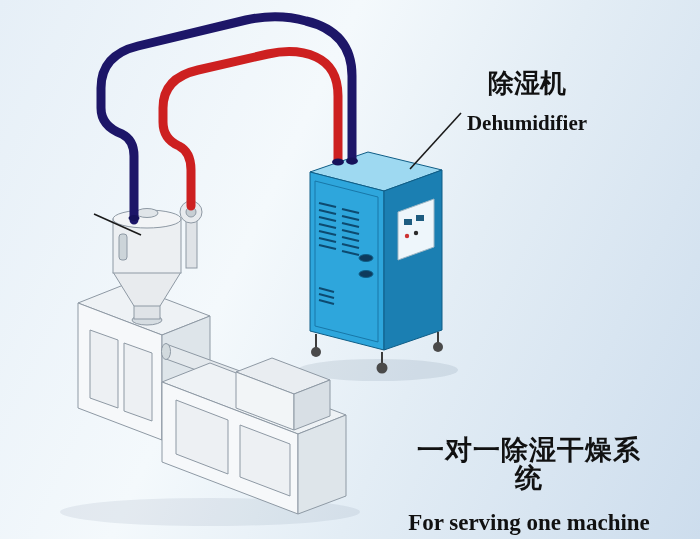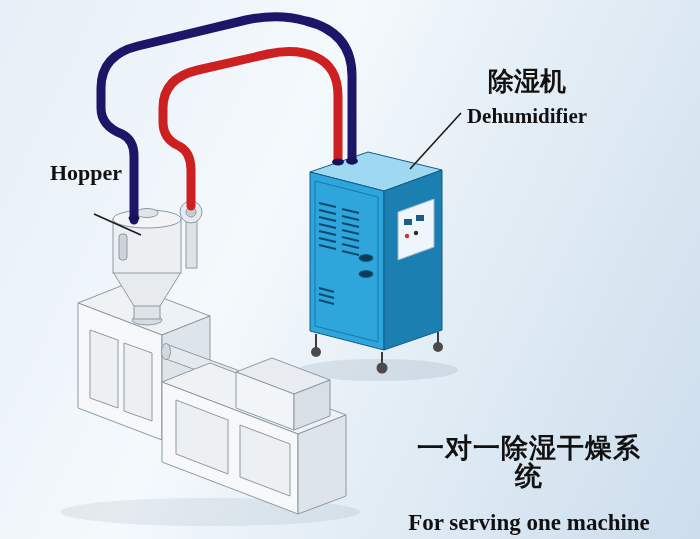"除湿机" .label .cn { font-family: Liberation Mono, monospace -> Liberation Sans, sans-serif }
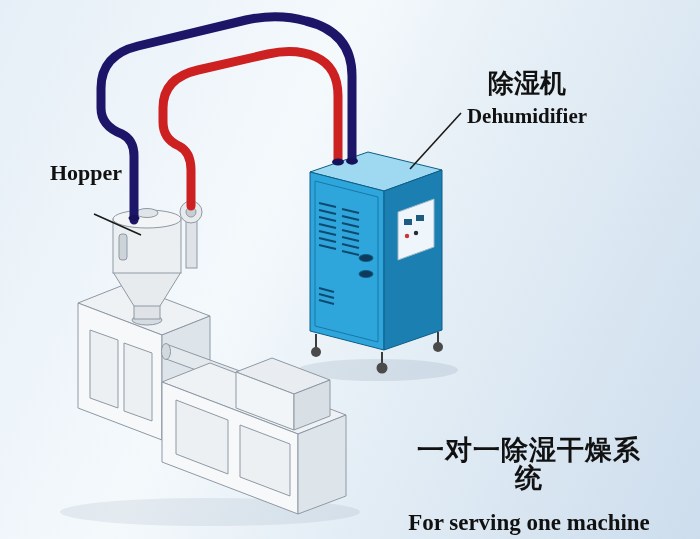"Dehumidifier" .label .en { margin-top: 8px -> 15px }
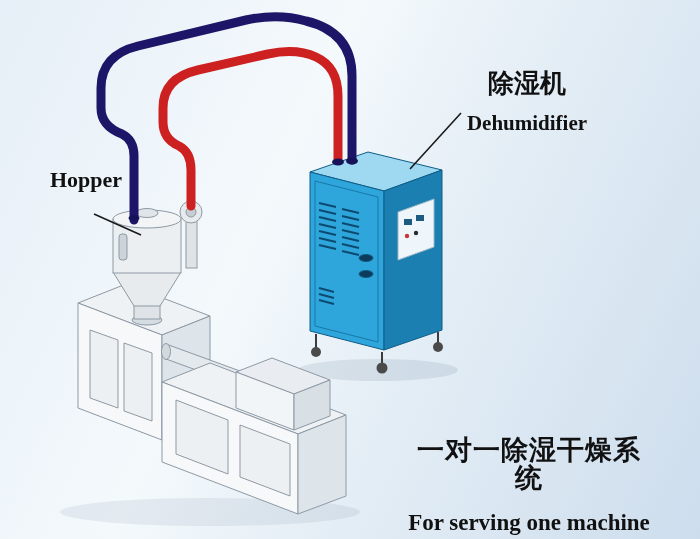"Hopper" span.en { html: <span>Hopper</span> -> none }
